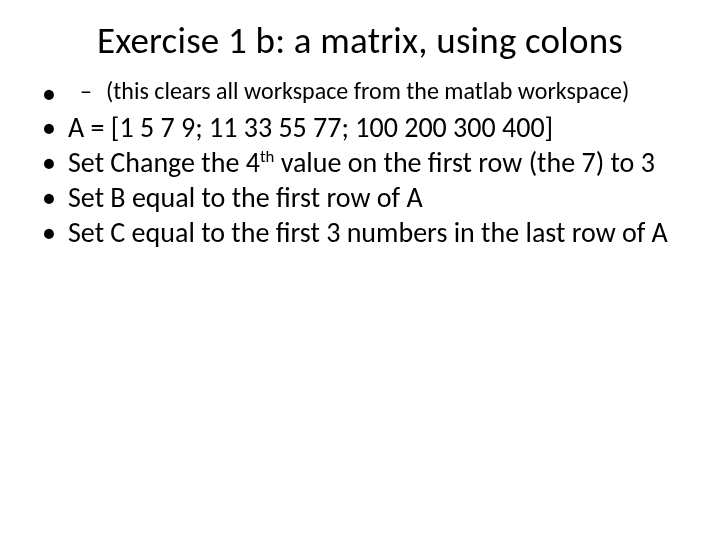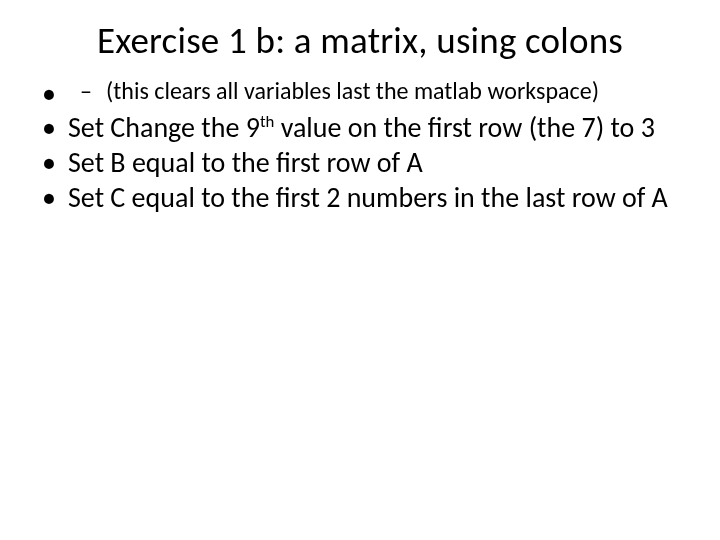"(this clears all variables last" li { text: variables last -> workspace from }
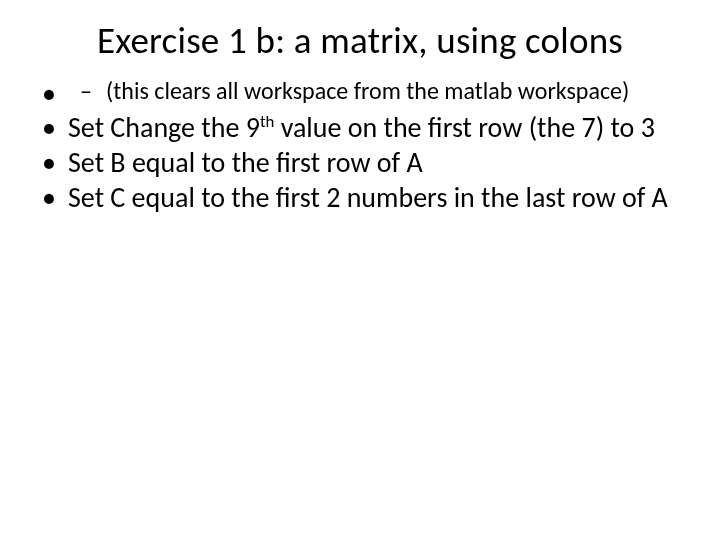"A = [1 5 7" li { html: none -> <li>A = [1 5 7 9; 11 33 55 77; 100 200 300 400]</li> }
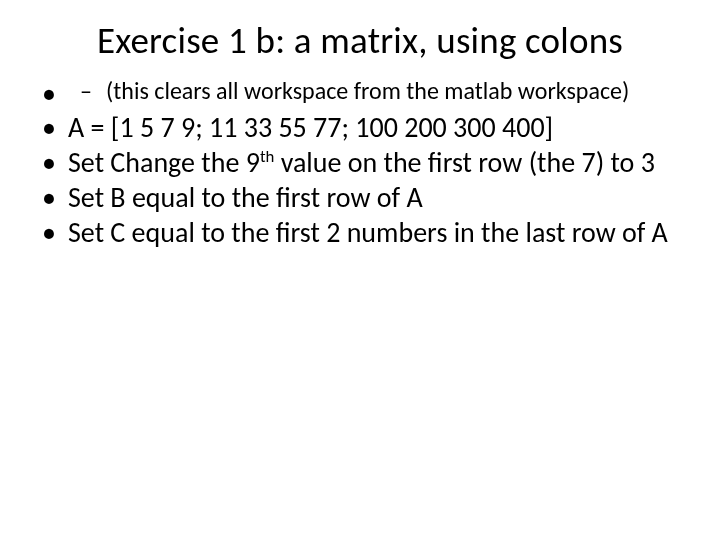"Set Change the 9" span { text: 9 -> 4 }
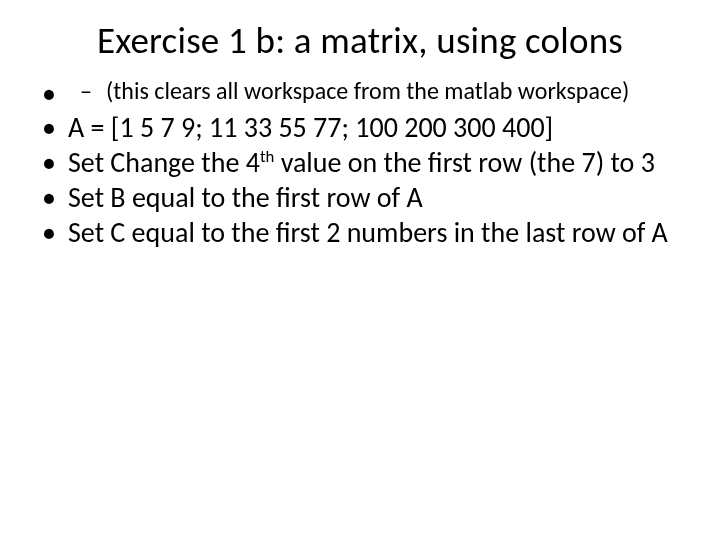"Set C equal to the" li { text: 2 -> 3 }
